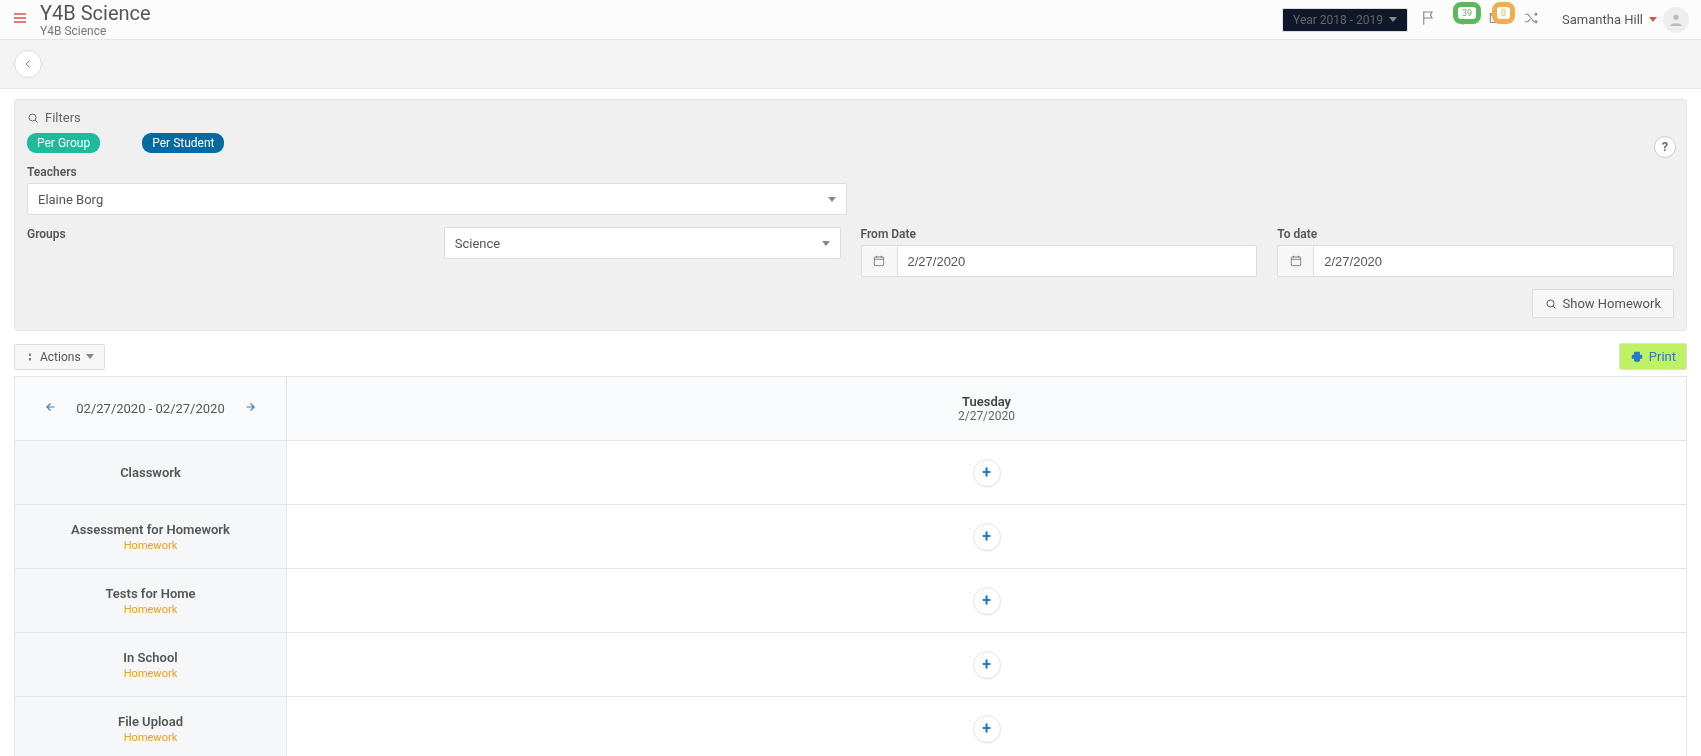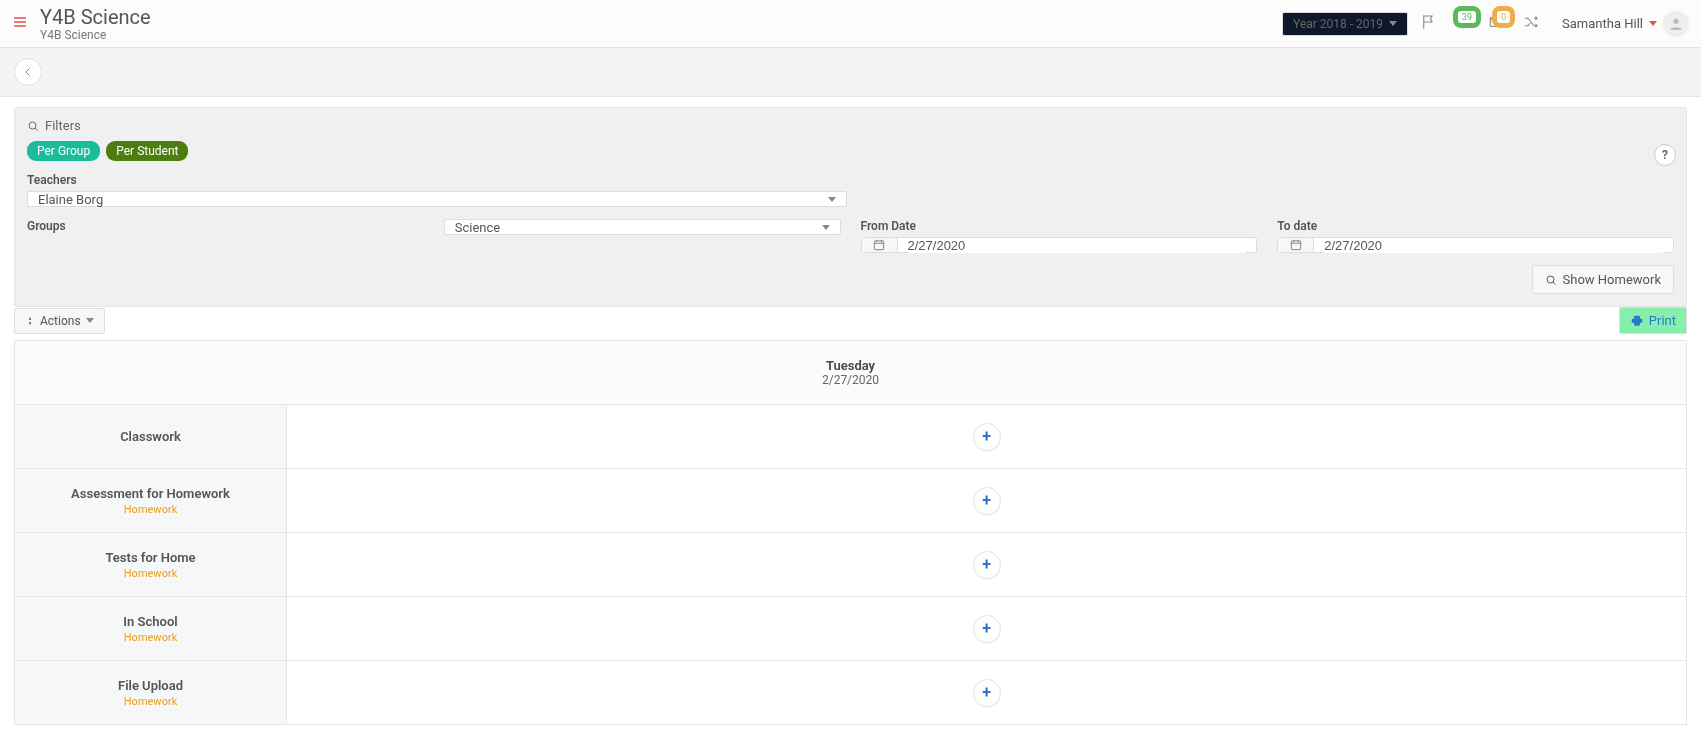"Y4B Science" .top-header { height: 48px -> 40px }
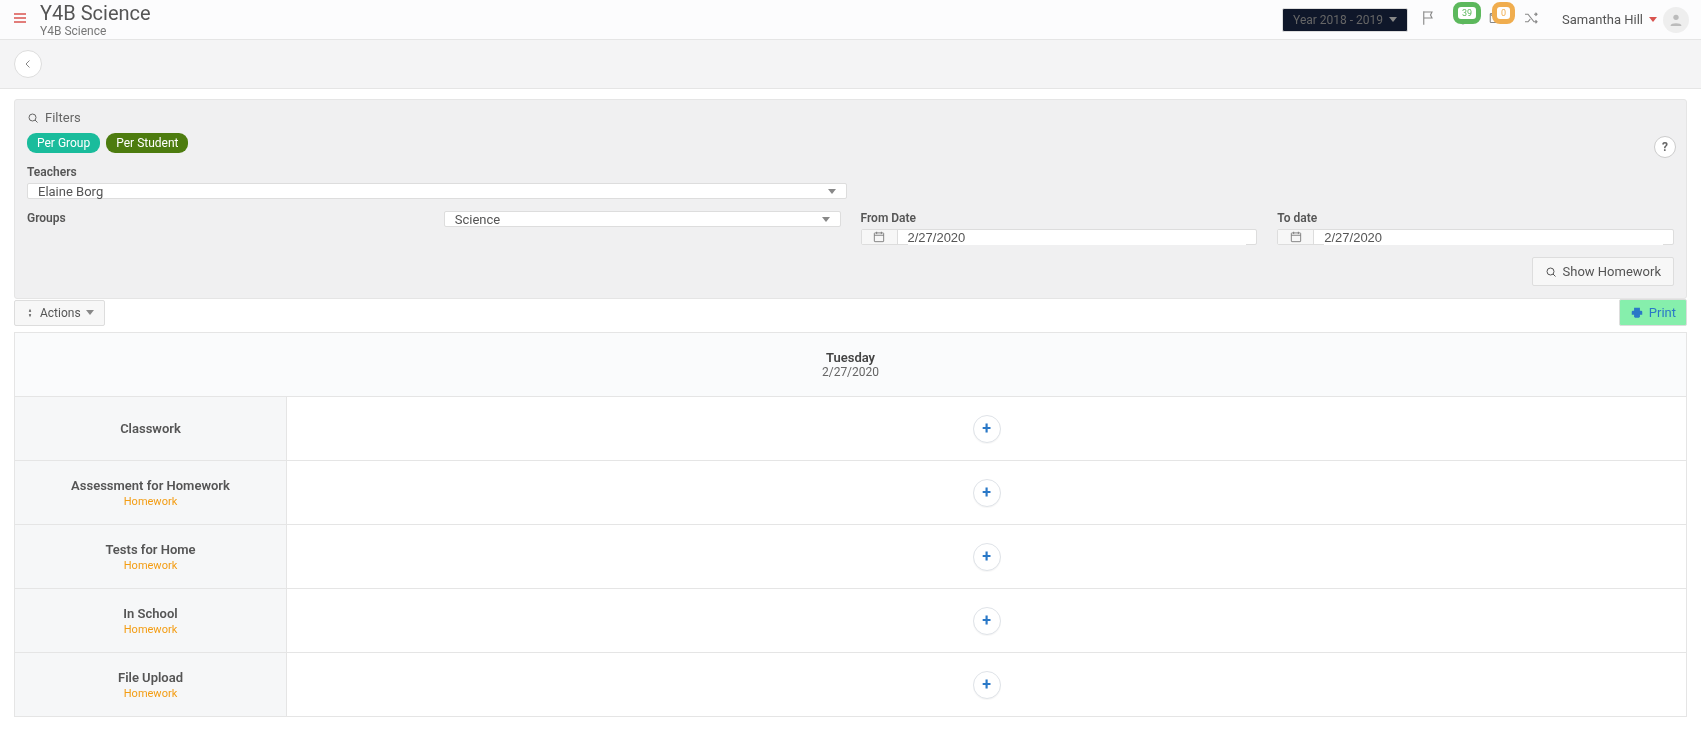"Per Student" .pill.inactive { background: #4d7c0f -> #0369a1; margin-left: none -> 36px }
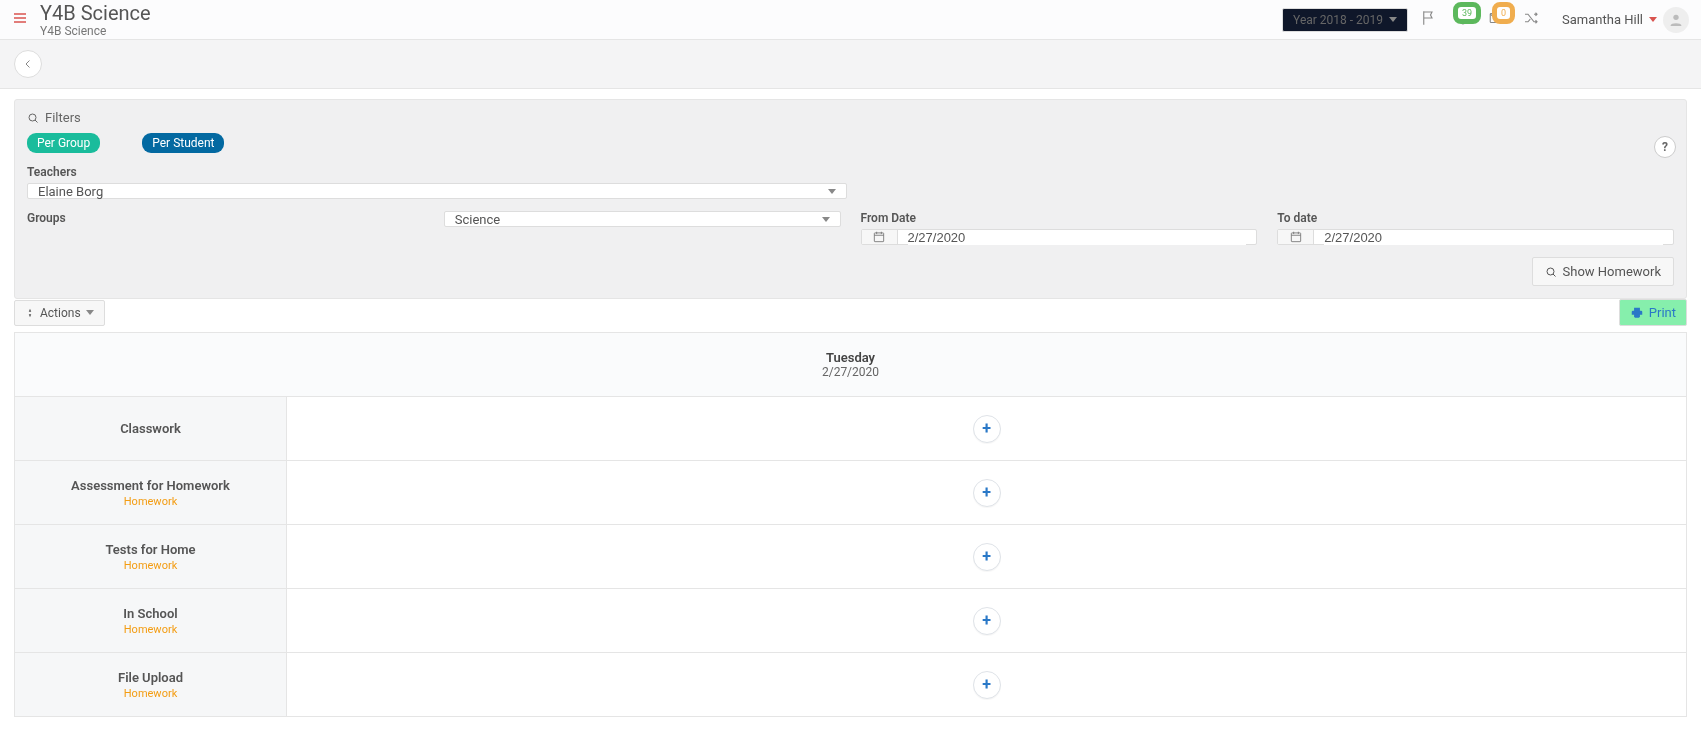"Elaine Borg" .select-box, .text-input, .date-input-wrap { height: 16px -> 32px }
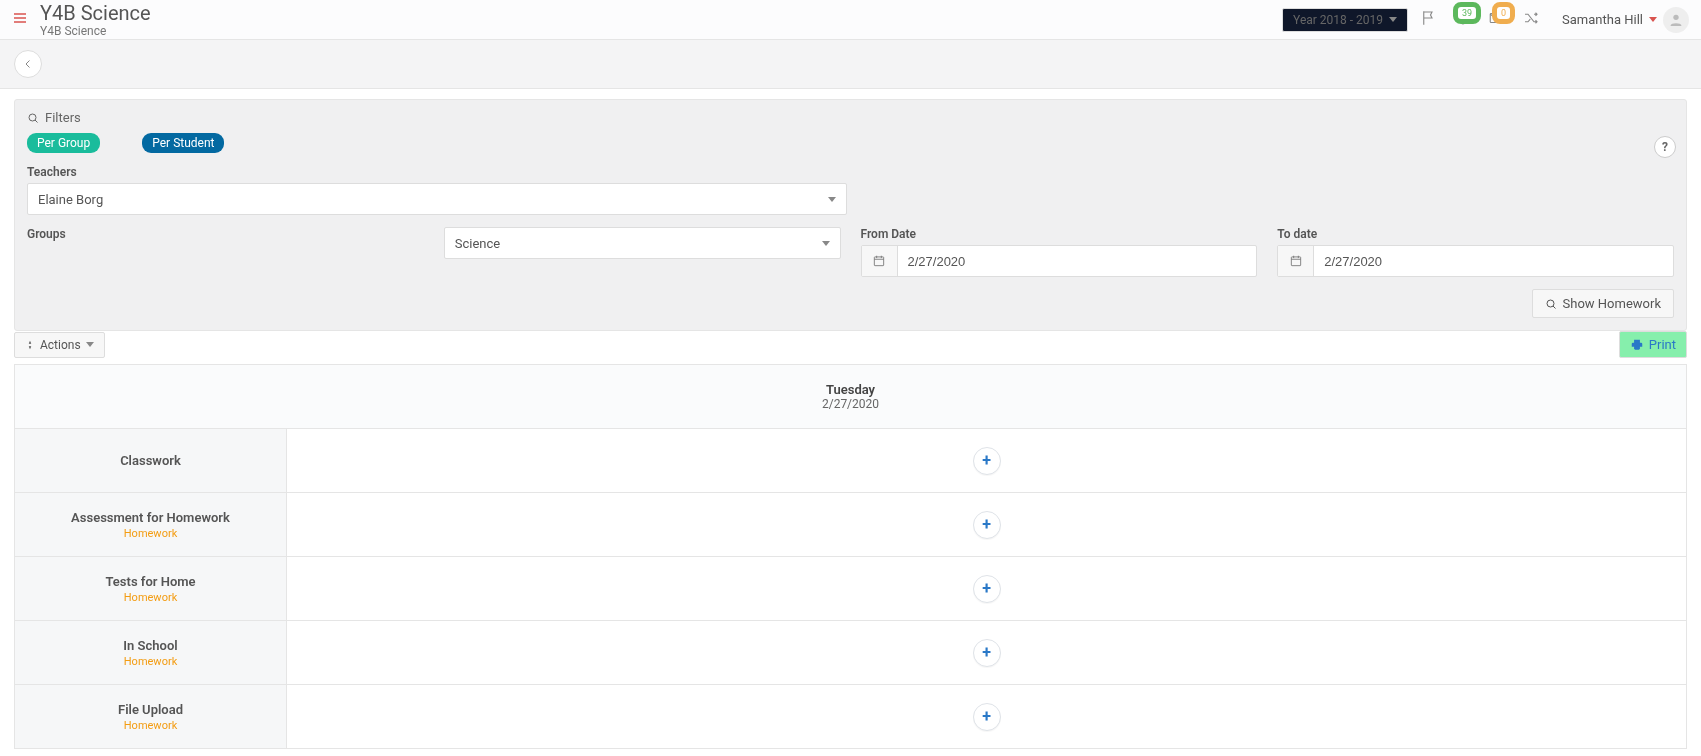"Actions" .actions-row { margin: 0 14px 0 14px -> 12px 14px 0 14px }
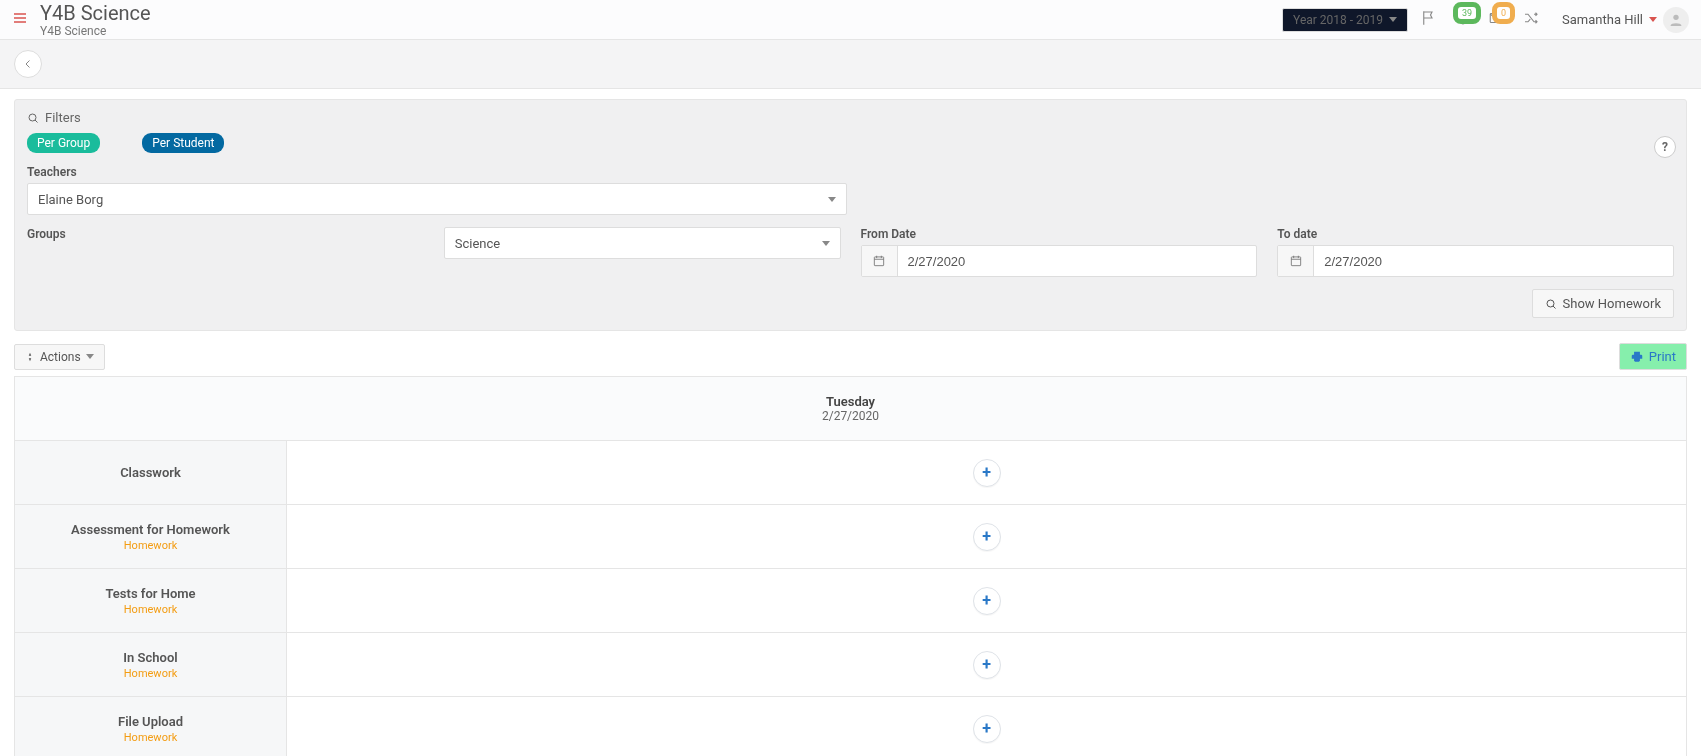"Print" .print-btn { background: #86efac -> #bef264 }
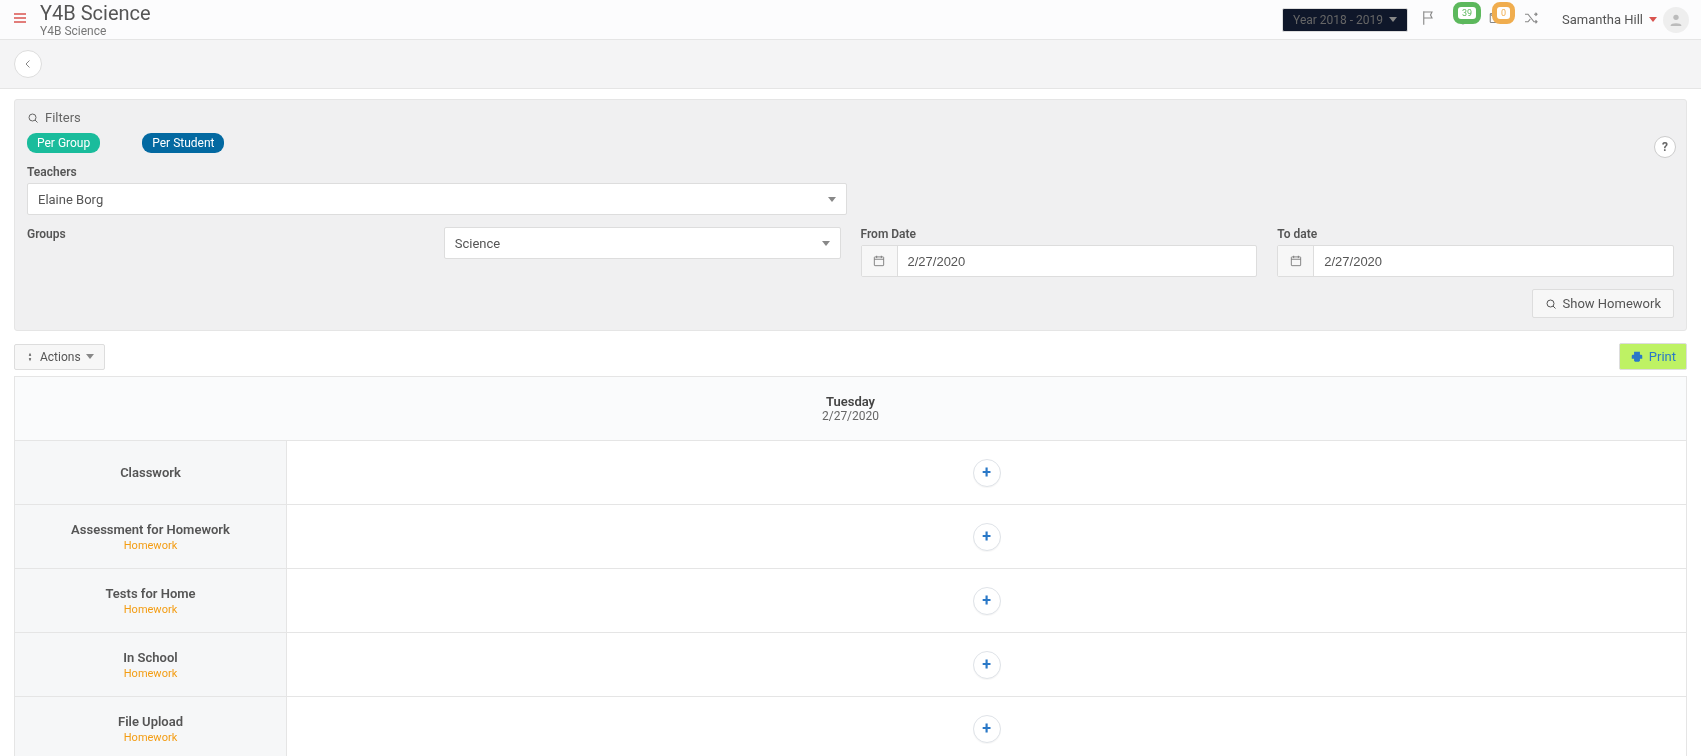"02/27/2020 - 02/27/2020" div.left-cell { html: none -> <div> <span> <svg> <path></path> </svg> </span> <span>02/27/2020 - 02/27/2020</span> <span> <svg> <path></path> </svg> </span> </div> }
